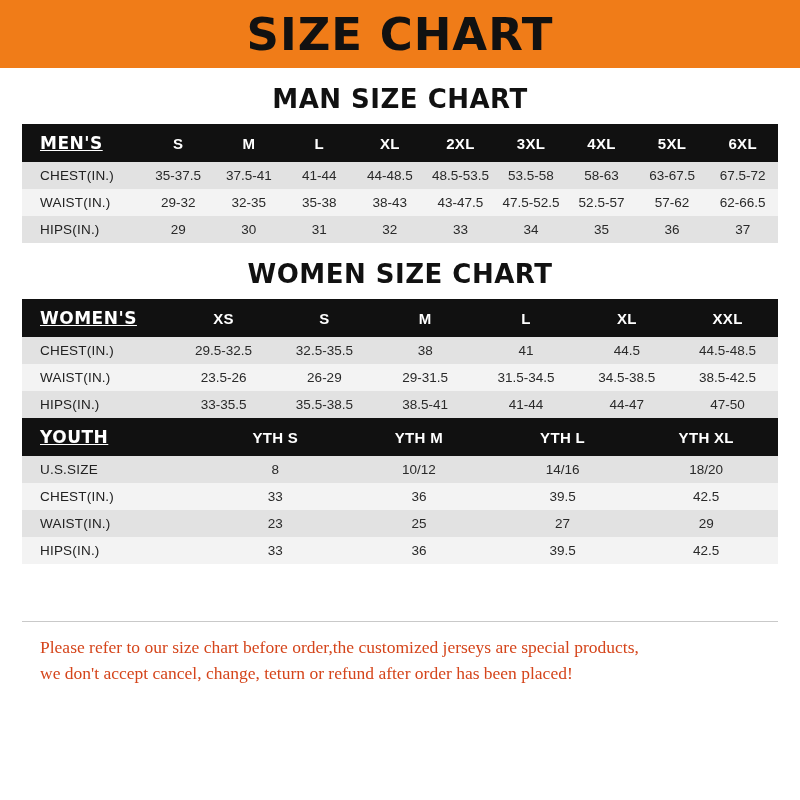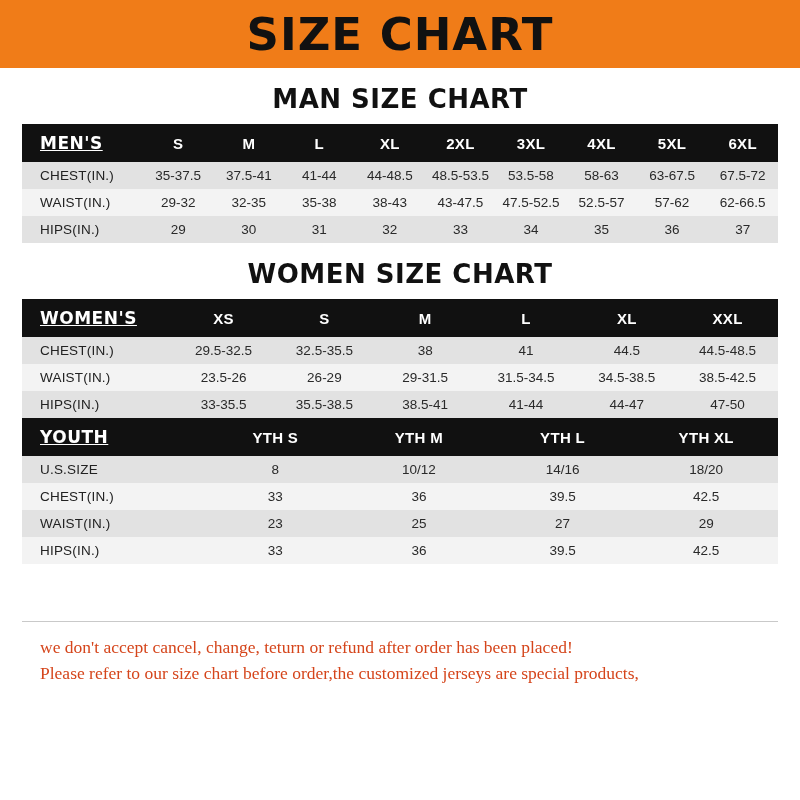"we don't accept cancel, change," span.line { order: before "Please refer to our size" -> after "Please refer to our size" }
